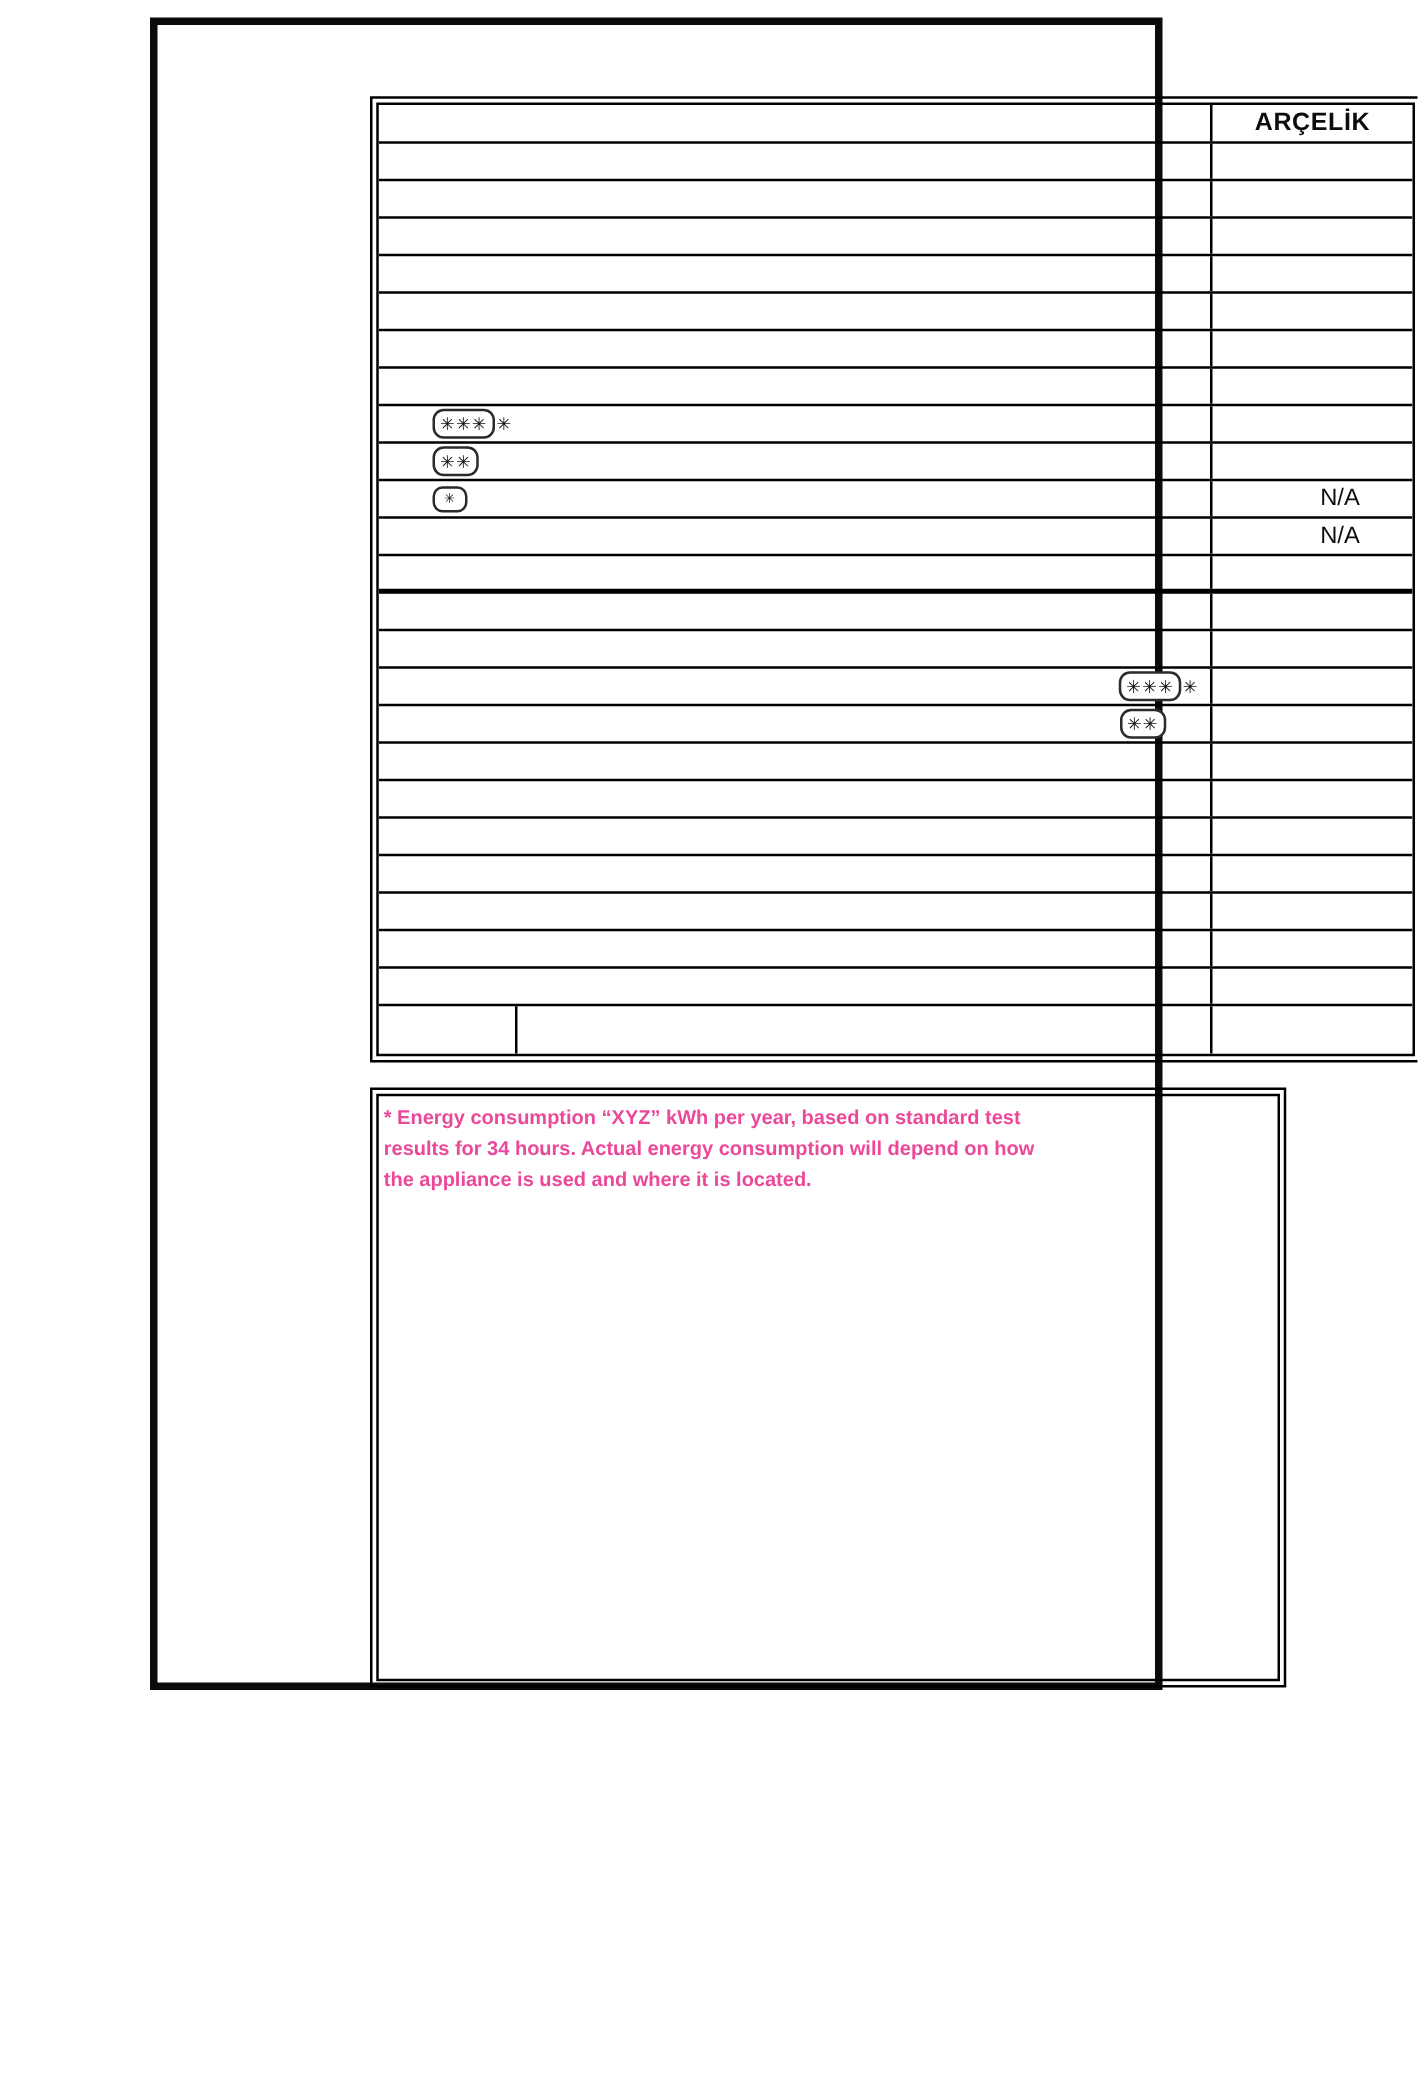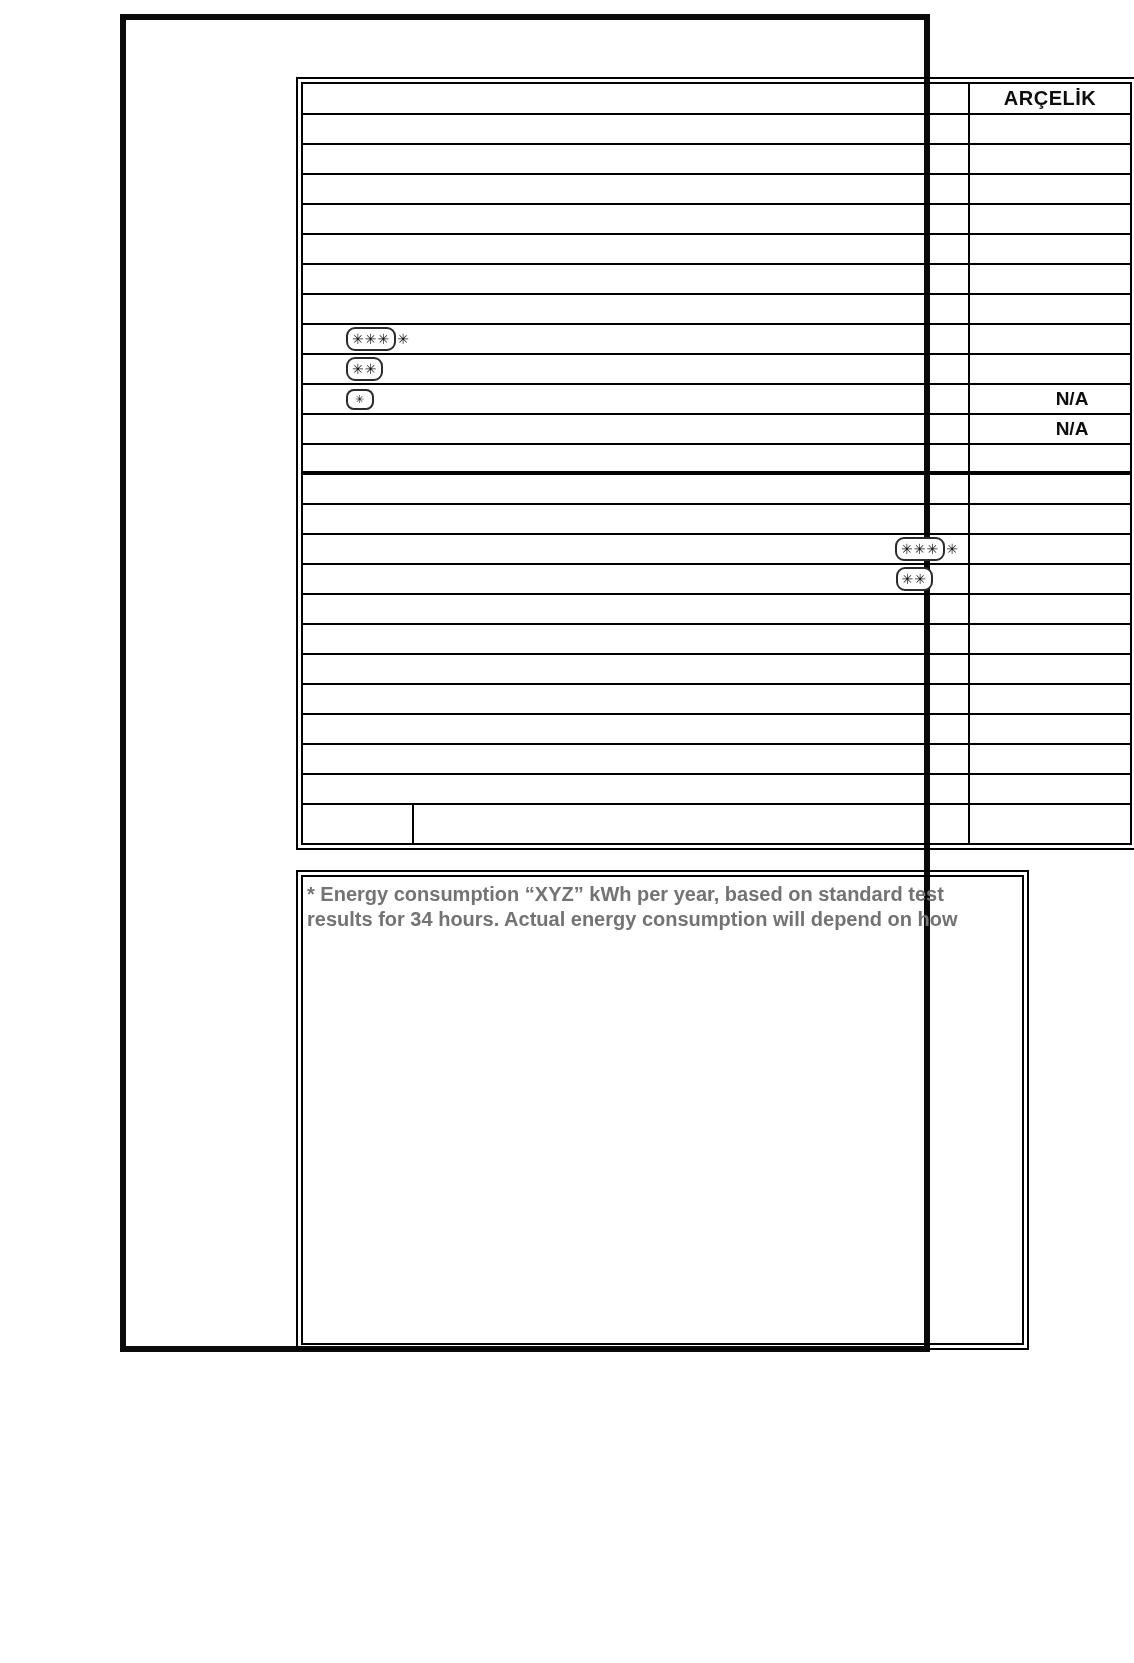"N/A" .na { font-weight: bold -> normal }
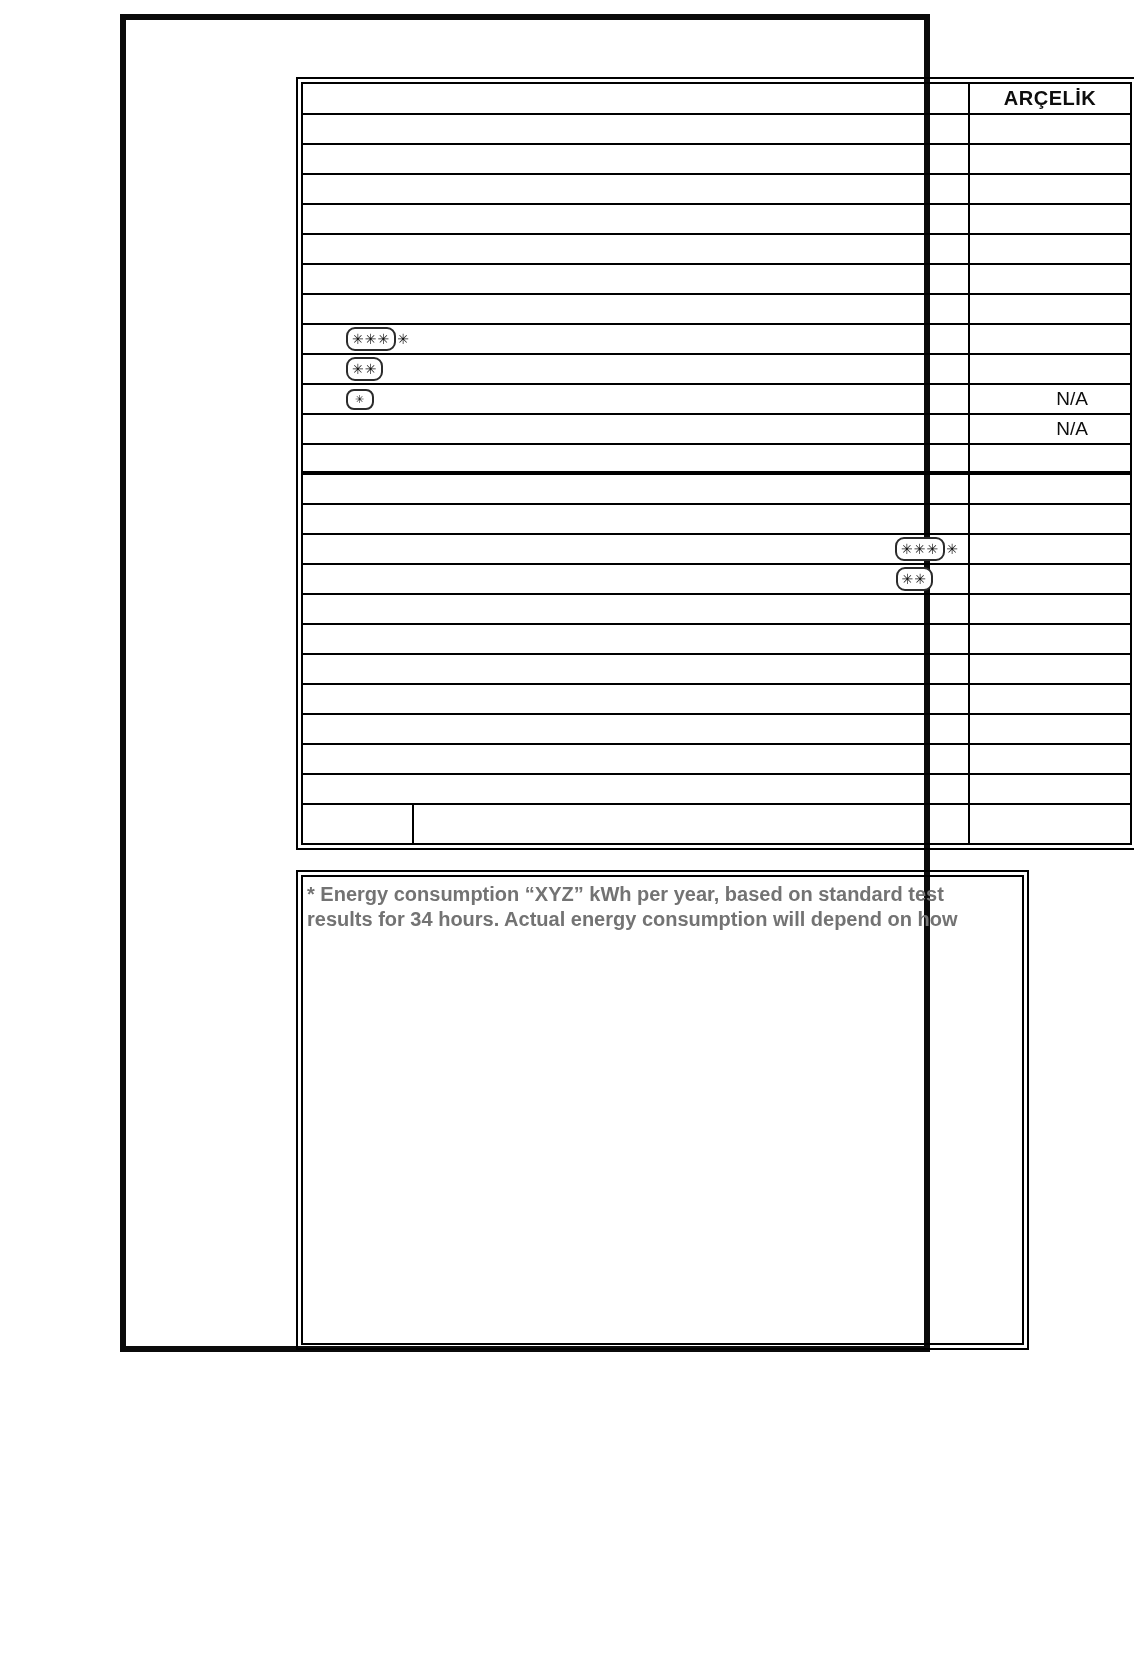"* Energy consumption “XYZ” kWh" .note-line { color: #737373 -> #ec4899; font-size: 20px -> 16px }
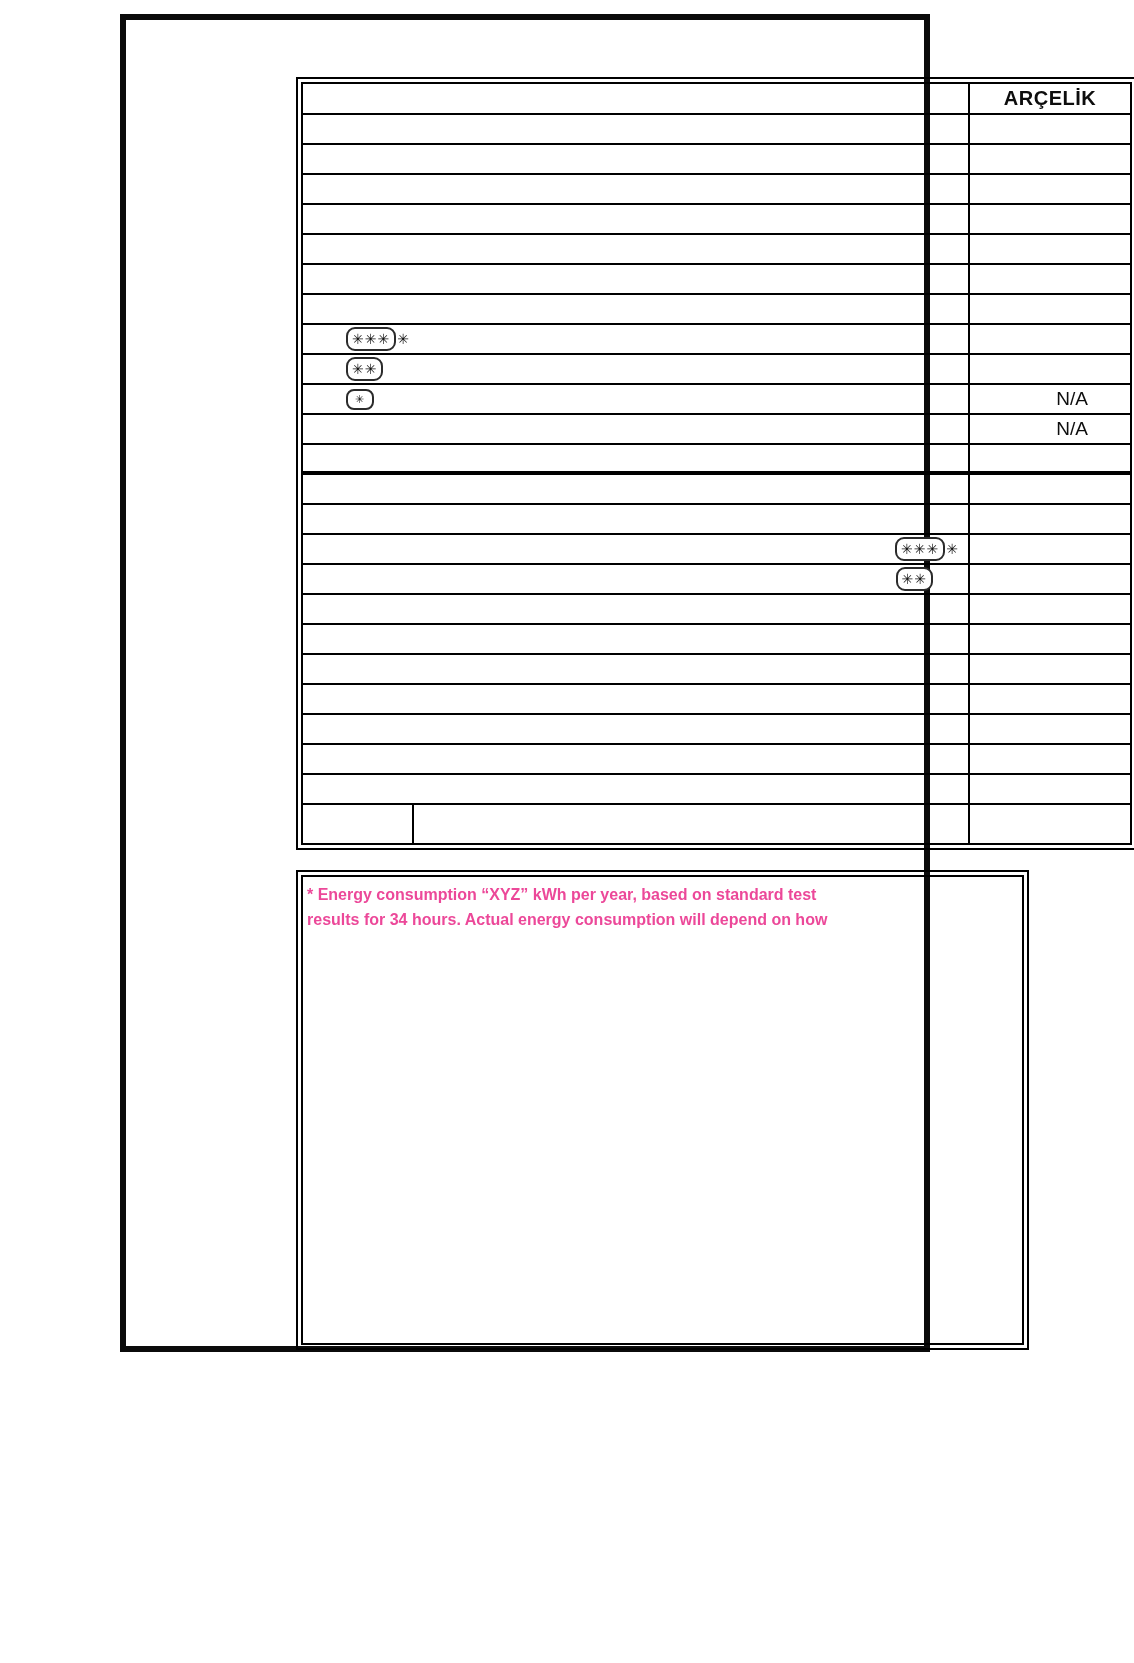"the appliance is used and" div.note-line { html: none -> <div>the appliance is used and where it is located.</div> }
